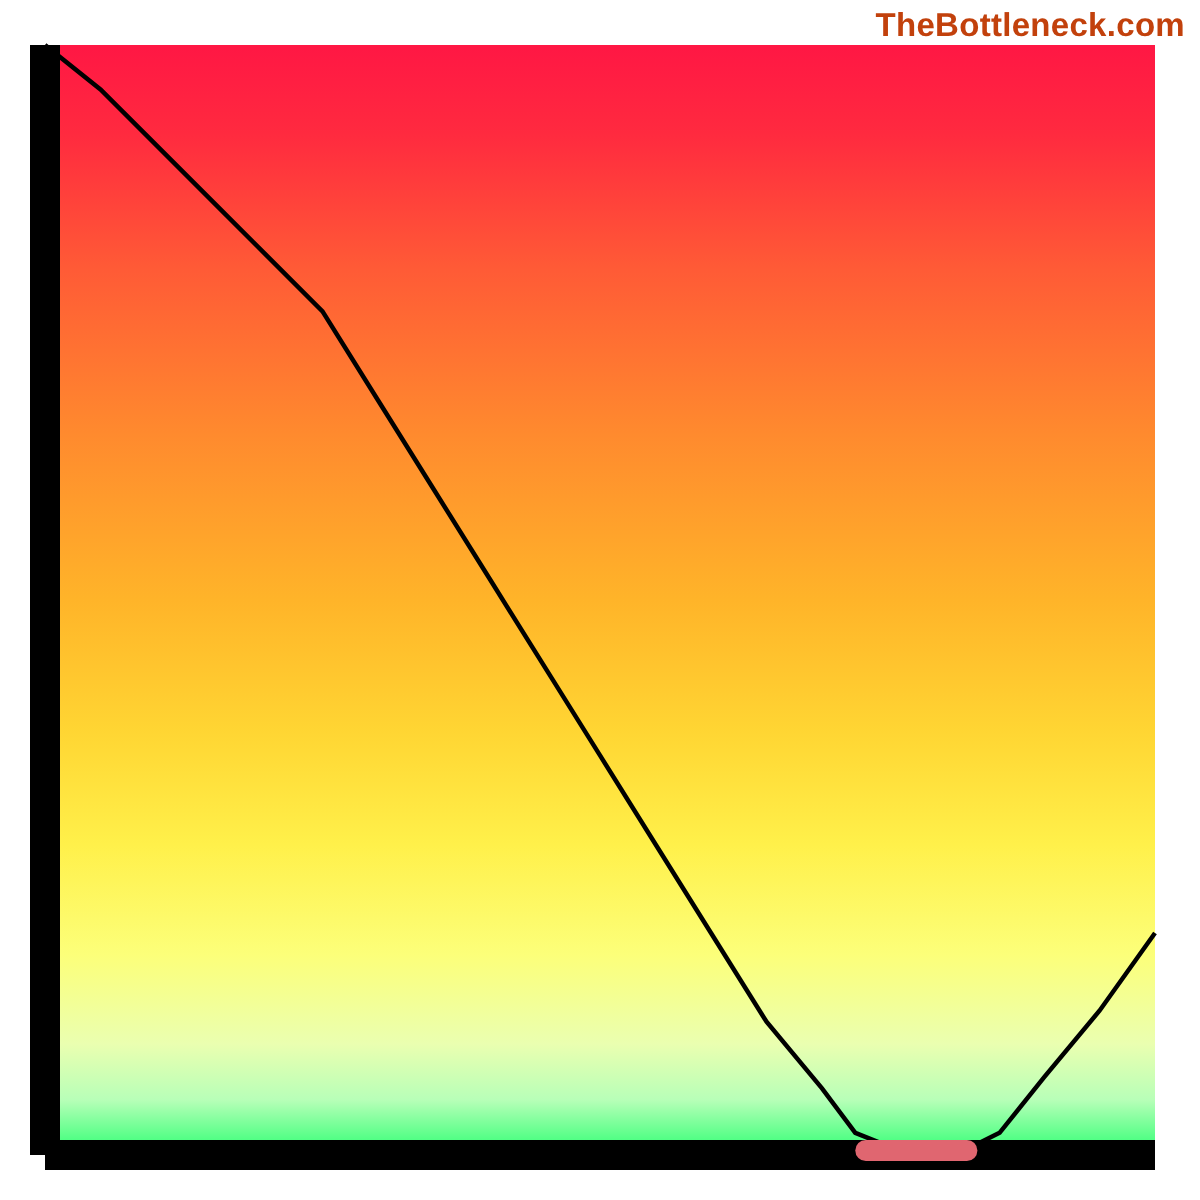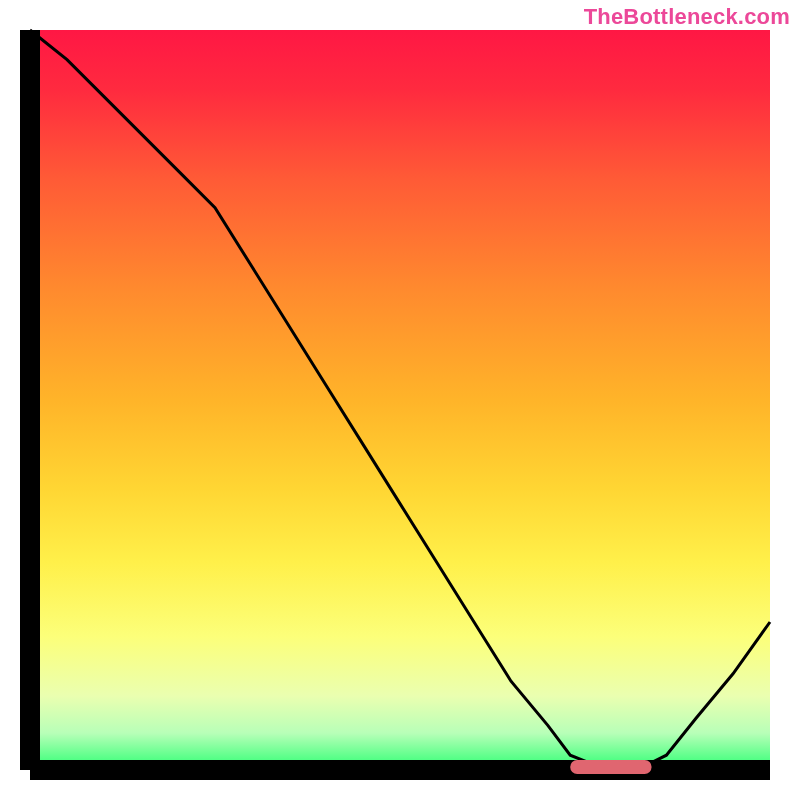"TheBottleneck.com" .watermark { color: #ec4899 -> #c2410c }
